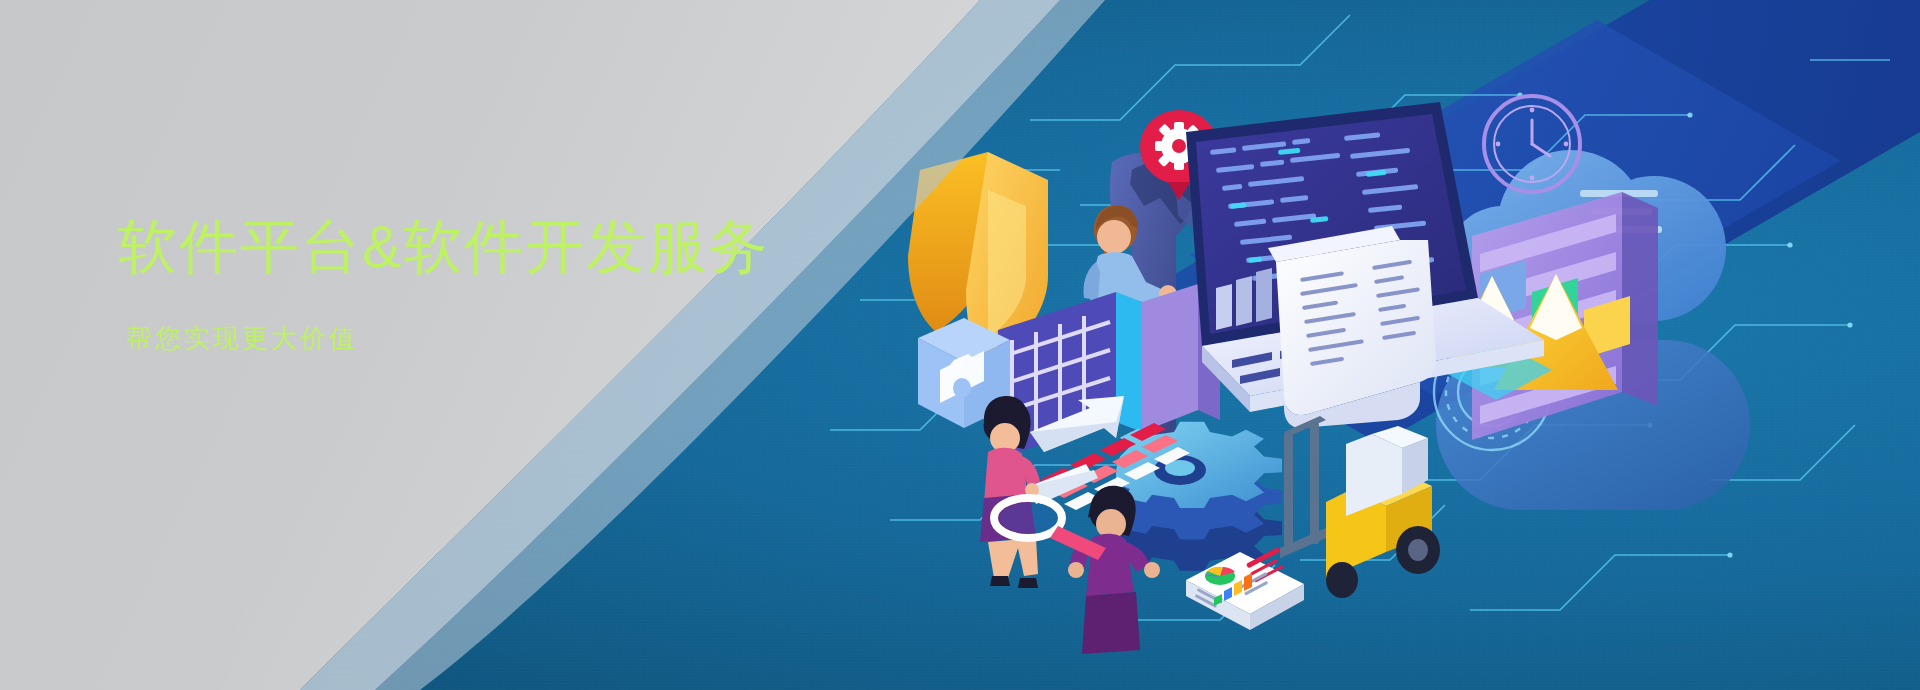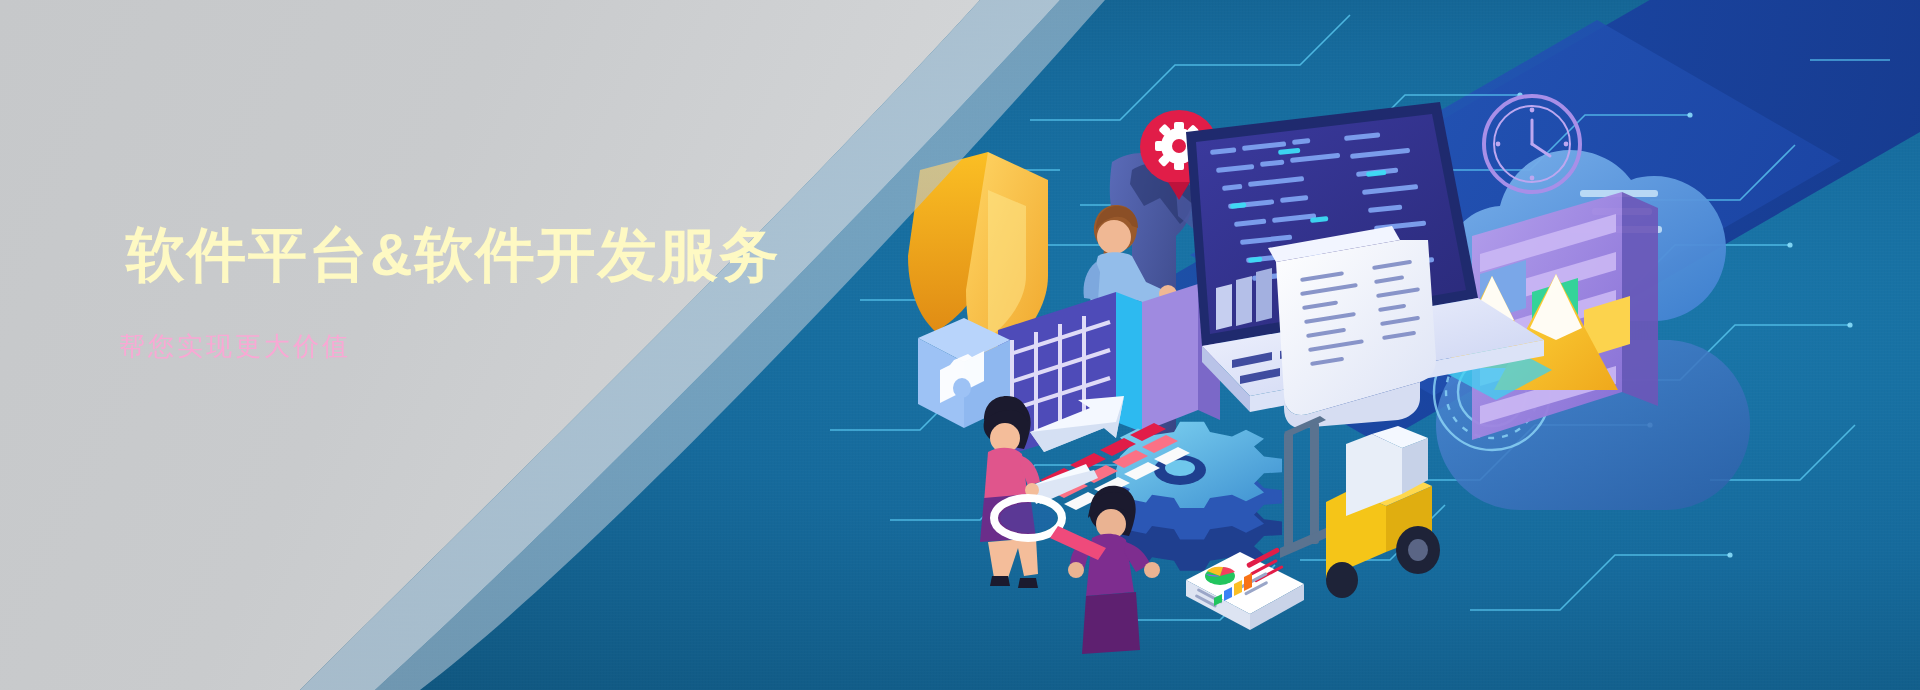"软件平台&软件开发服务" .title { color: #fef9c3 -> #bef264; font-weight: 700 -> 400; margin: 16px -> 8px }
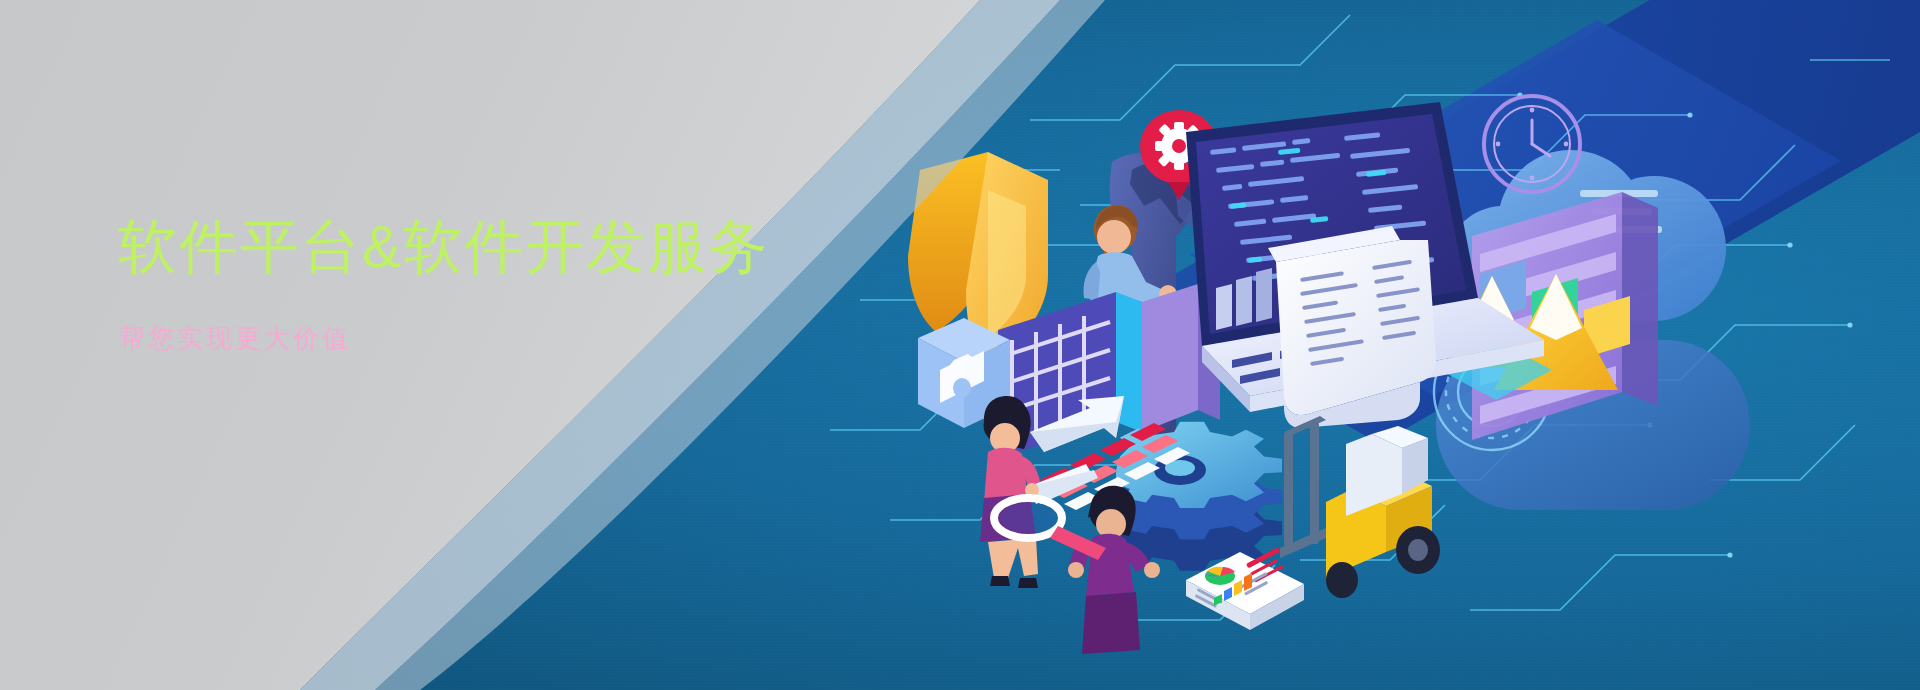"帮您实现更大价值" .subtitle { color: #f9a8d4 -> #bef264; margin: 38px 0 0 9px -> 38px 0 0 16px }
